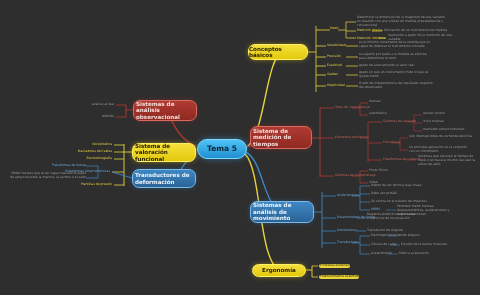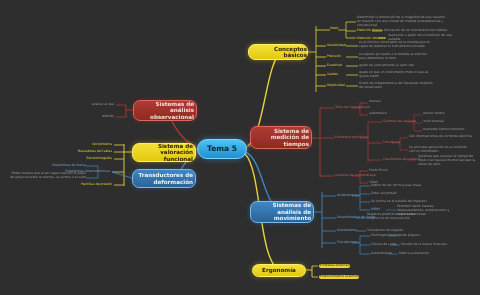"Tema 5" .node { text-align: right -> left }
